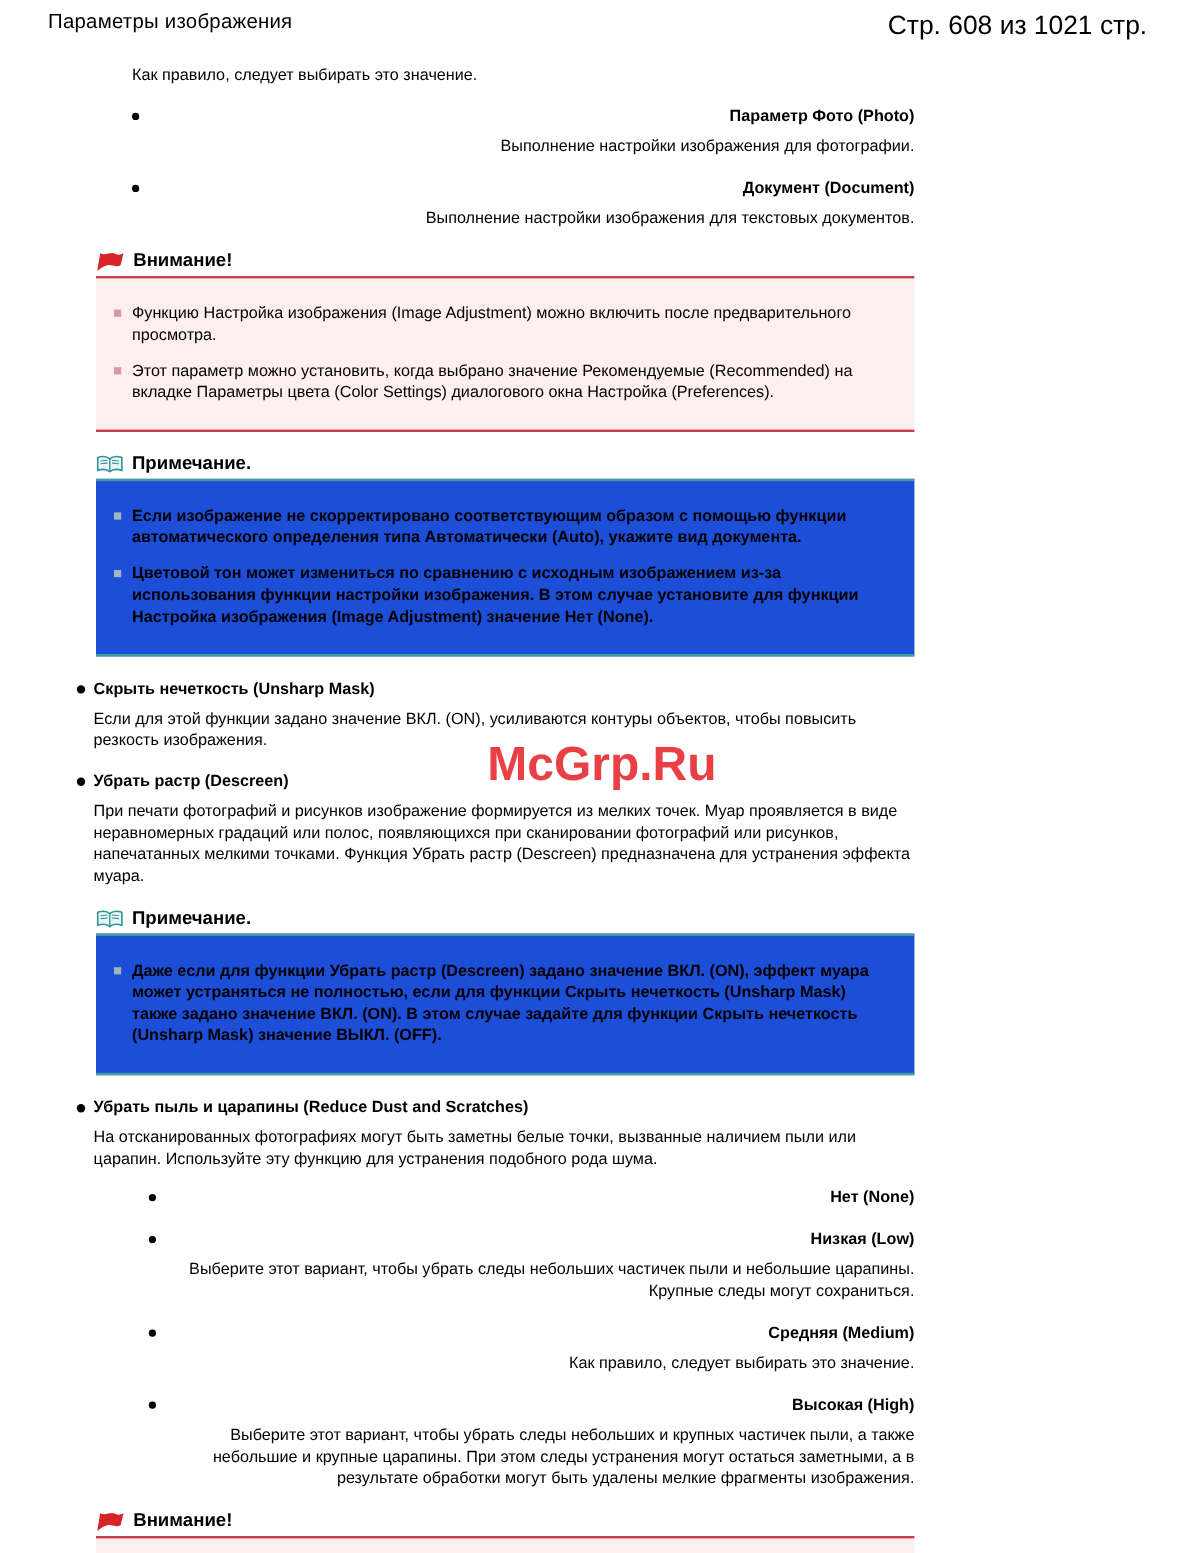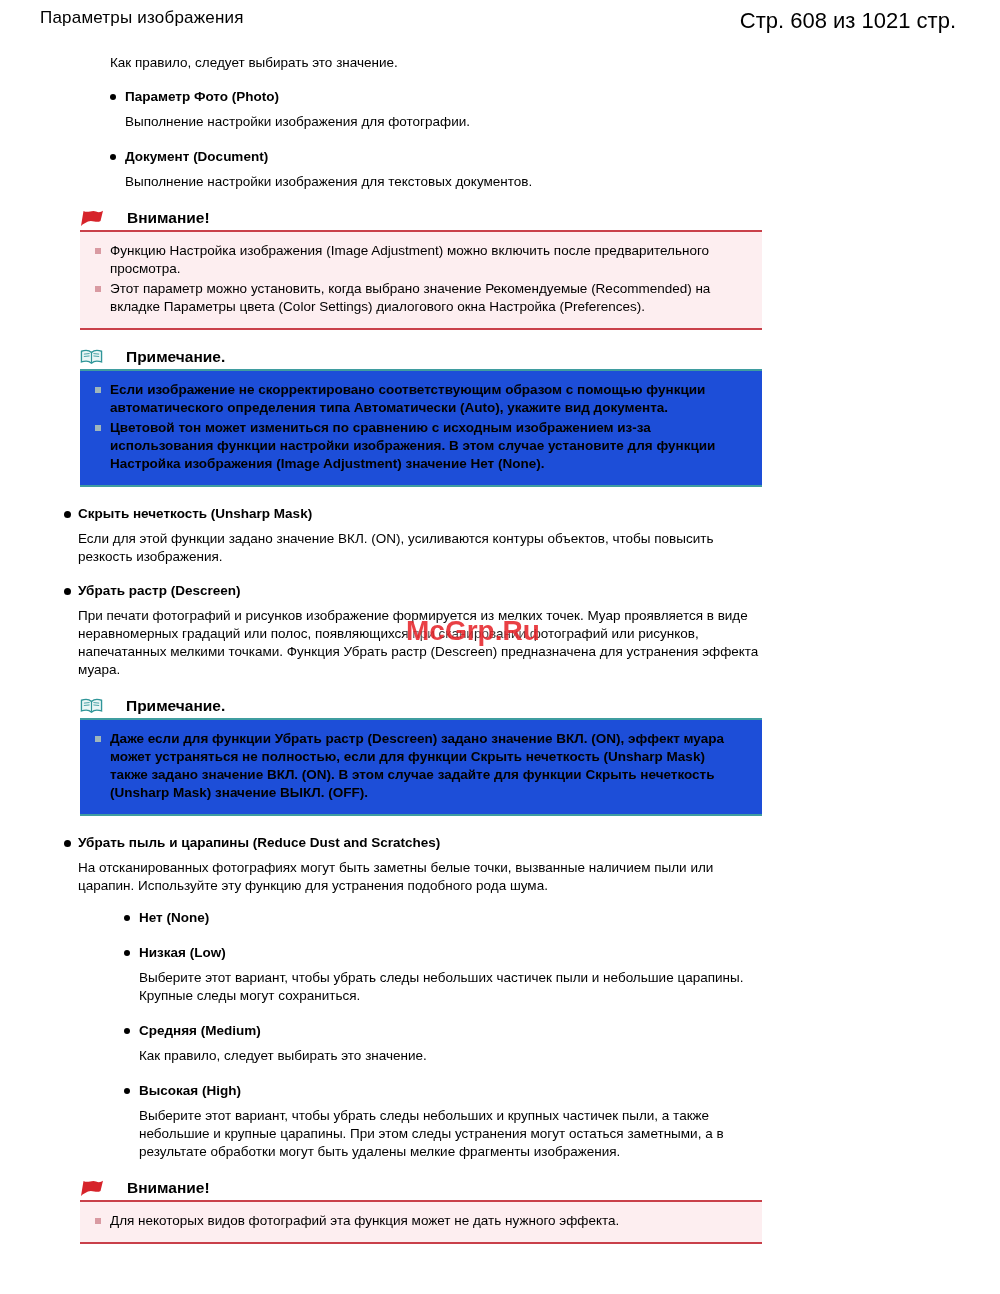"Параметр Фото (Photo)" .sub-item { text-align: none -> right }
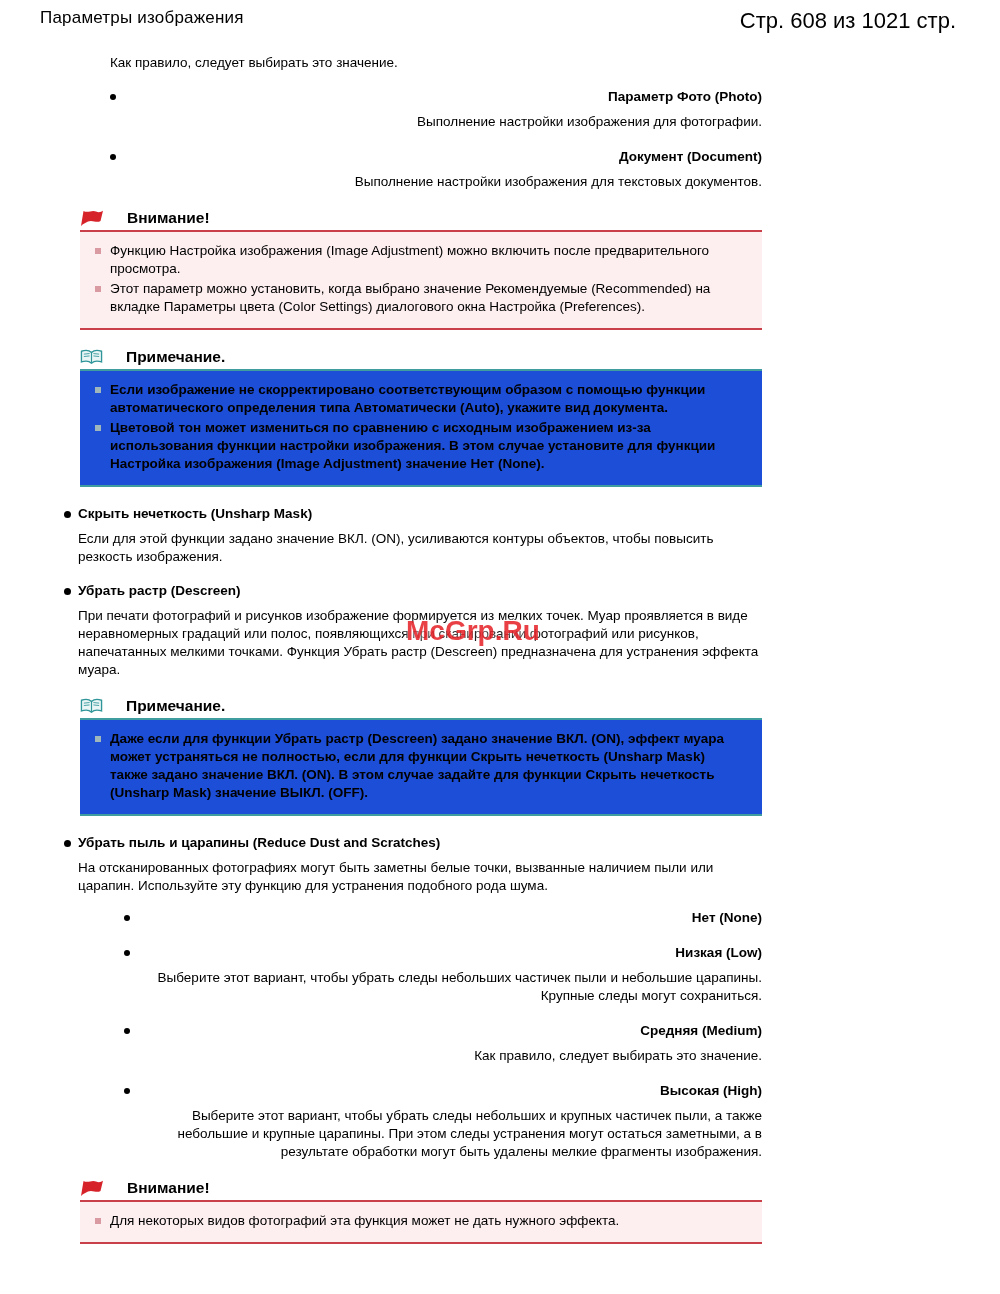"Внимание!" .notice-title { gap: 23px -> 7px }
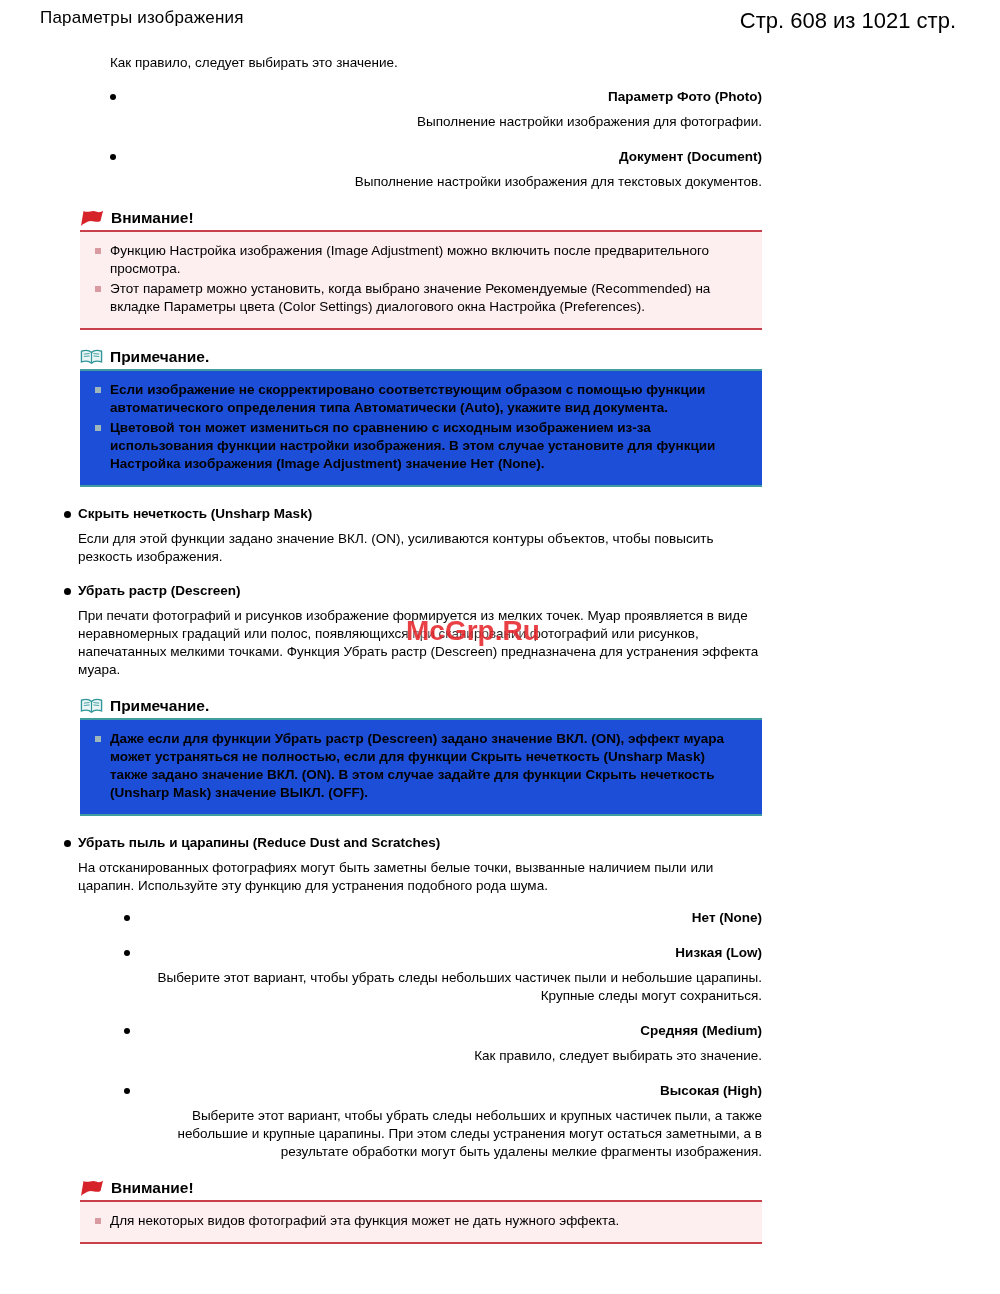"Функцию Настройка изображения (Image" .notice-body li { margin: 2px 0 -> 12px 0 }
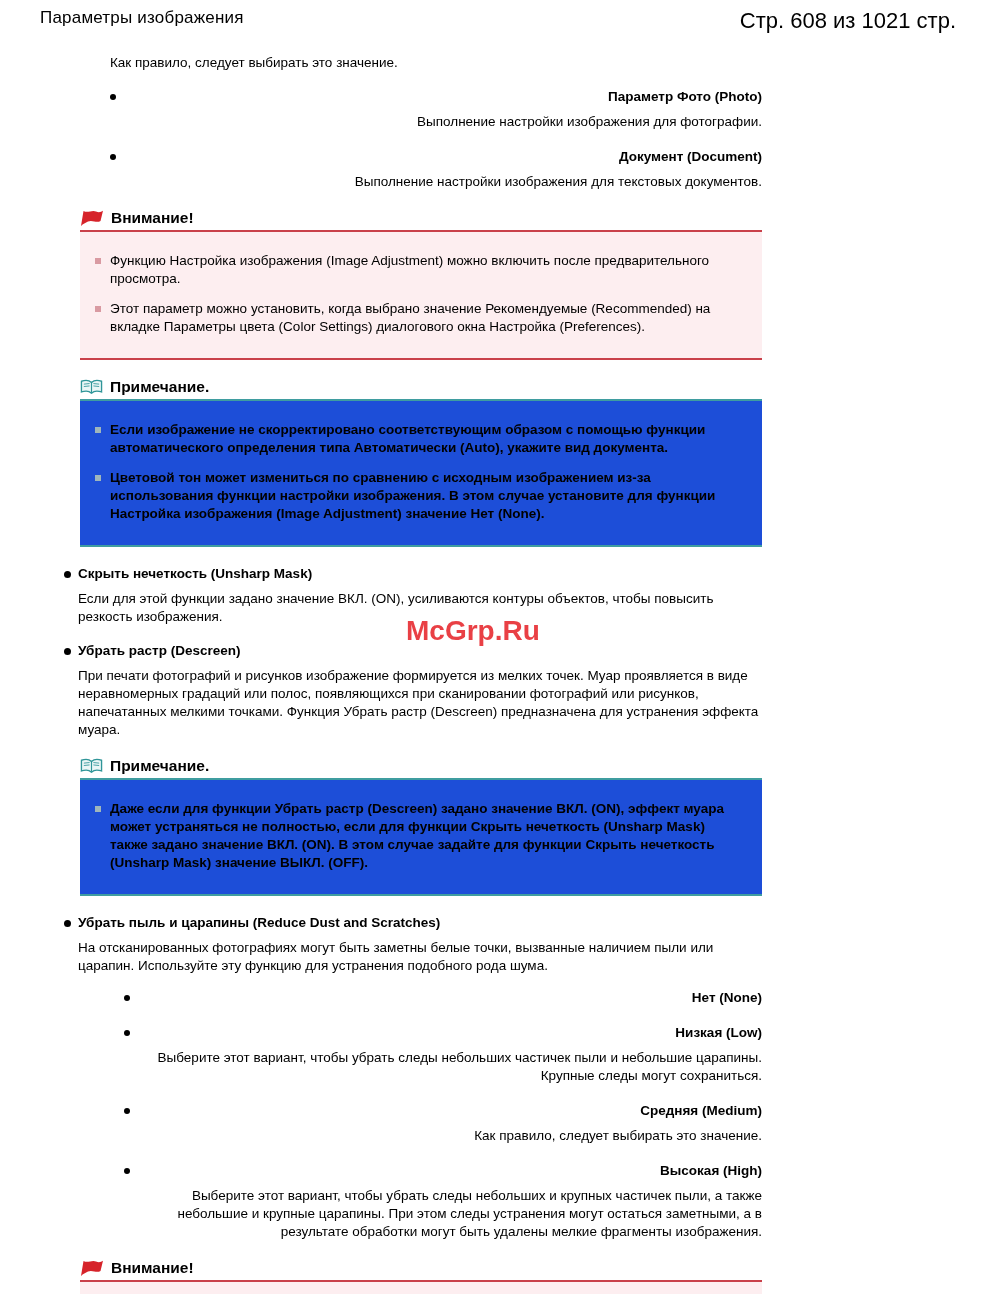"McGrp.Ru" .watermark { font-size: 28px -> 40px }
